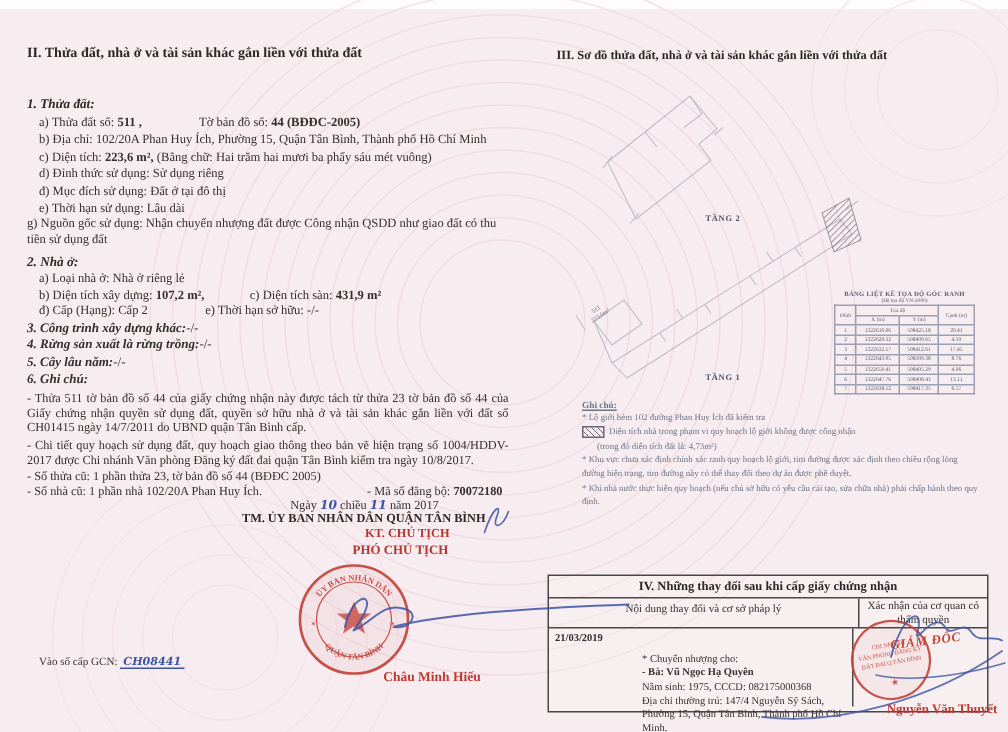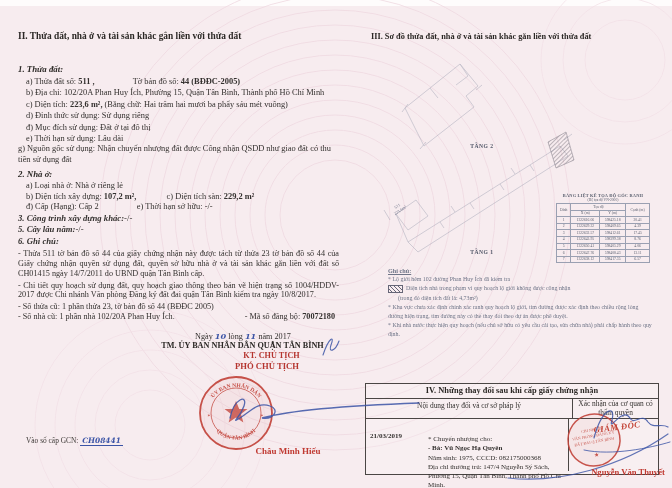"229,2 m²" span.b { text: 229,2 -> 431,9 }
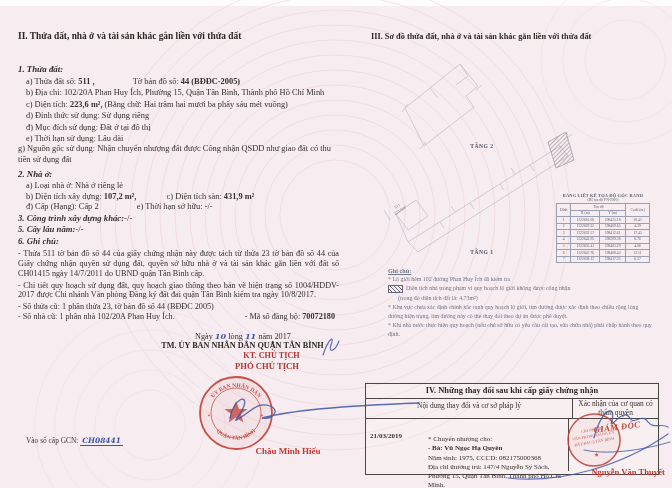"4. Rừng sản xuất là" div.item { html: none -> <div> <span>4. Rừng sản xuất là rừng trồng:</span><span>-/-</span> </div> }
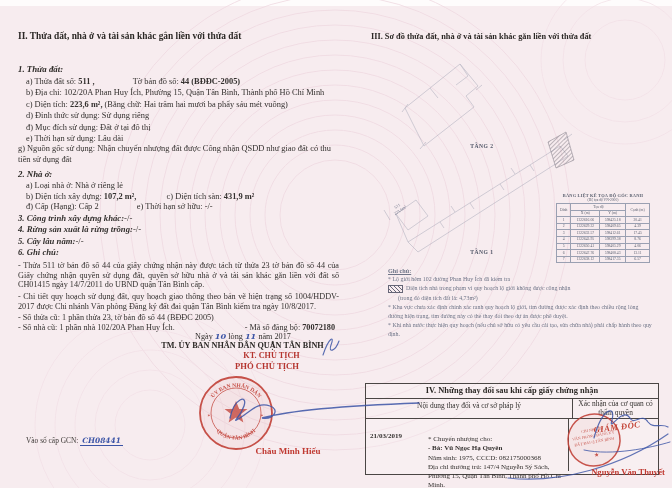"lòng" span { text: lòng -> chiều }
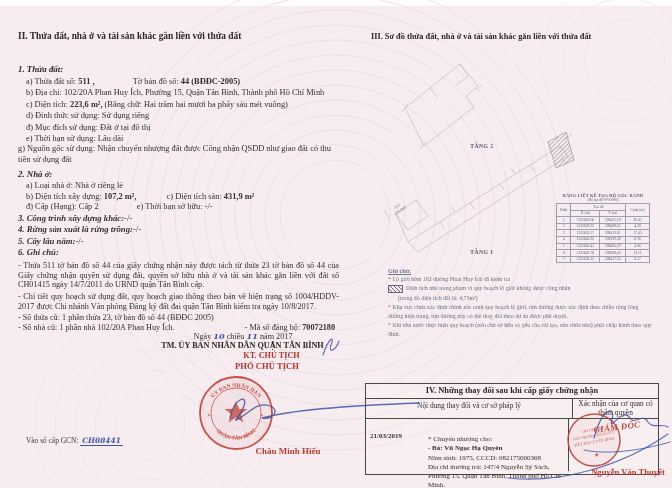"21/03/2019" .s4 .edate { top: 13px -> 2px }
